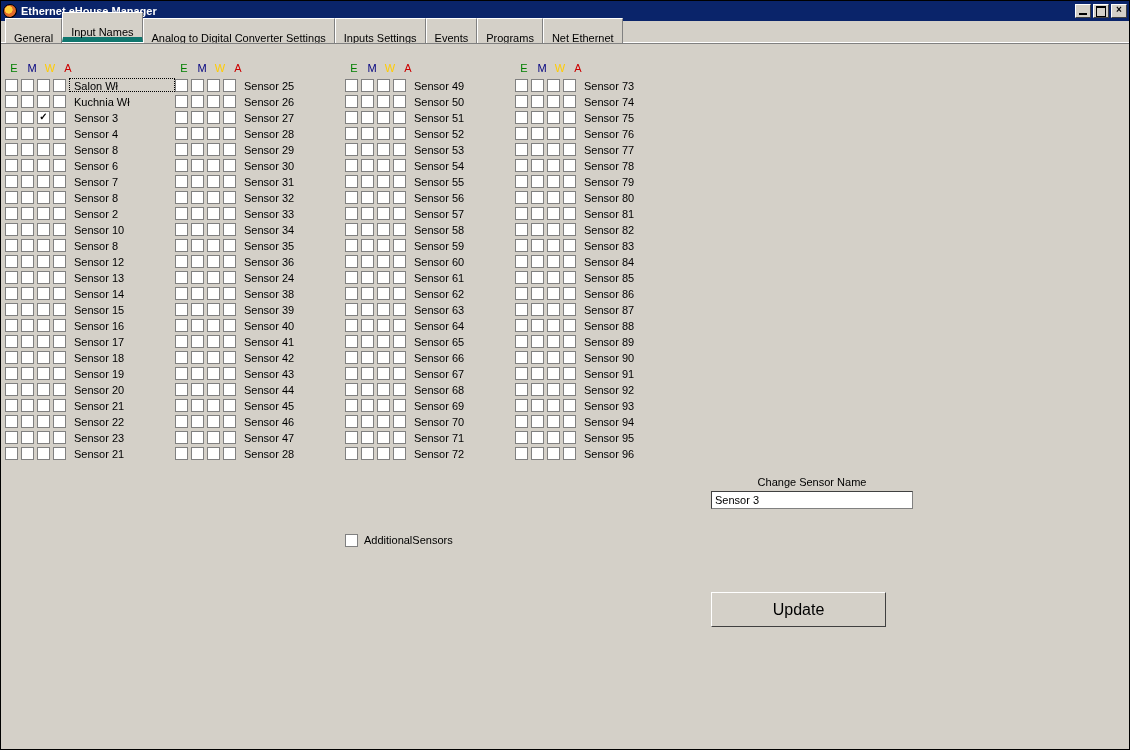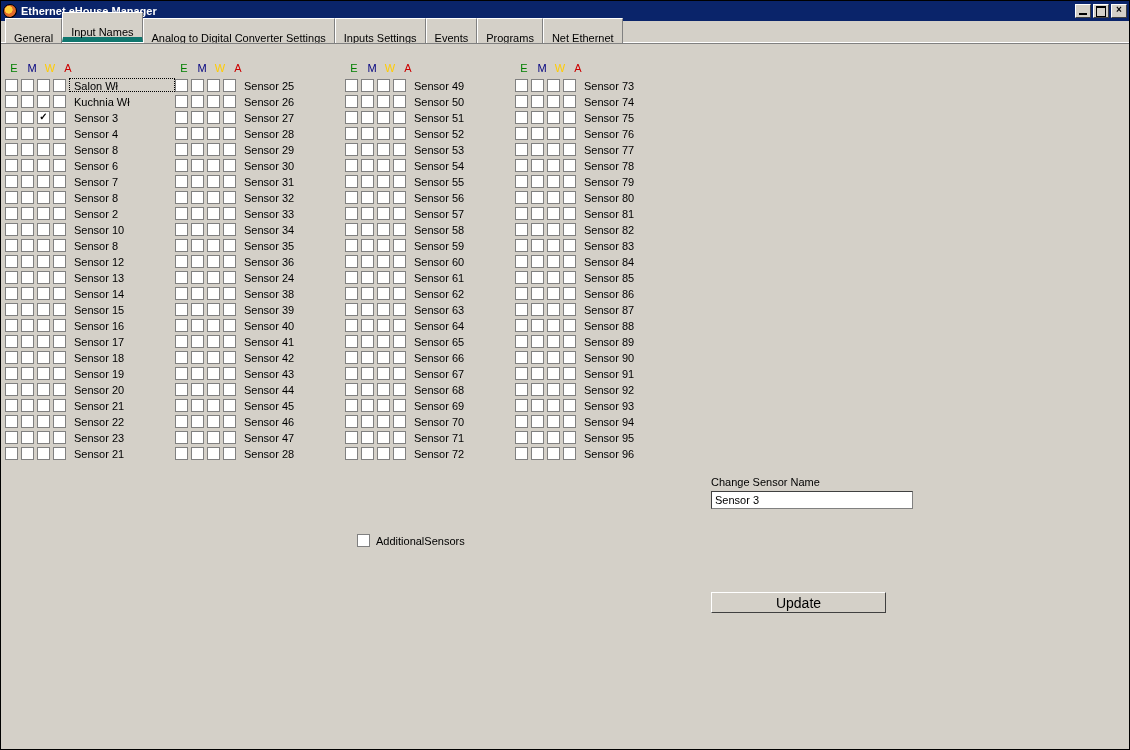"Change Sensor Name" .change-area .lbl { text-align: none -> center }
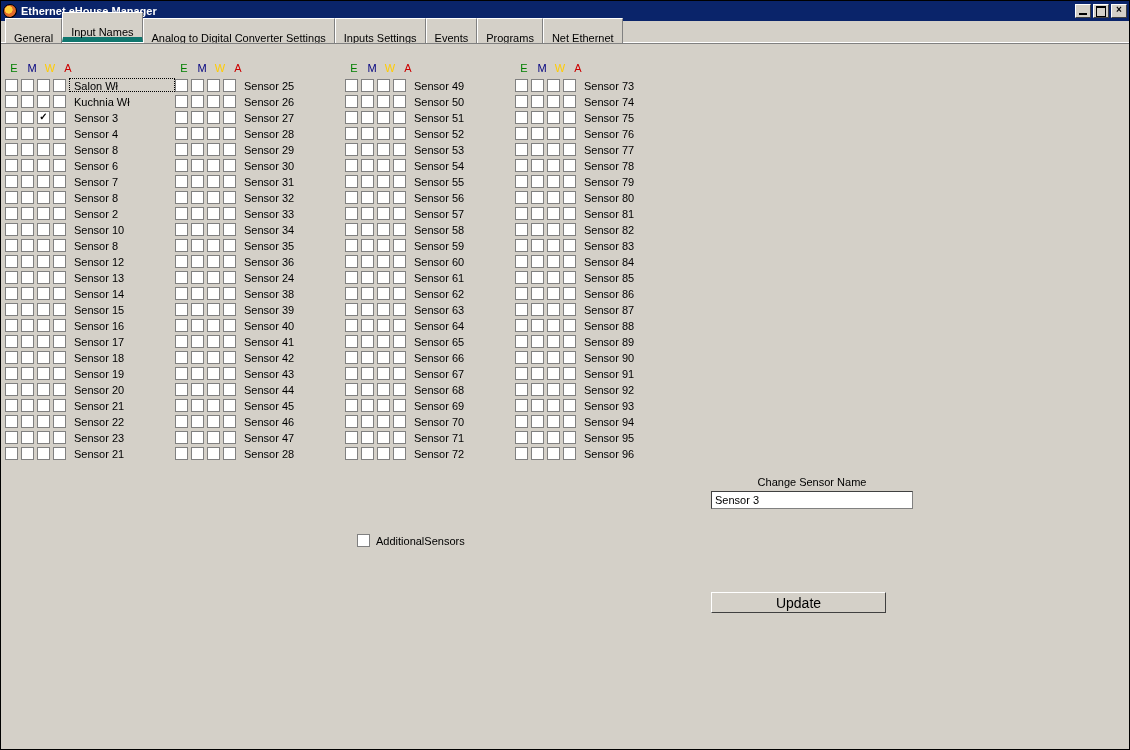"AdditionalSensors" .additional { align-items: center -> flex-start; left: 356px -> 344px }
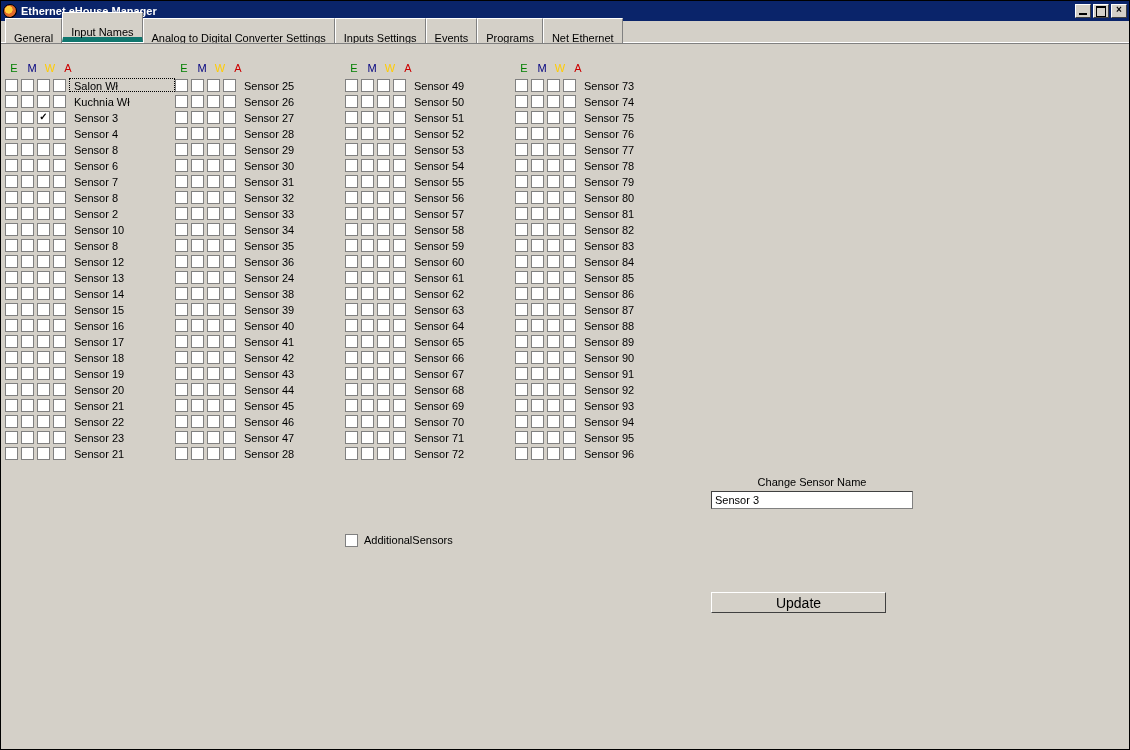"Update" .update-btn { font-size: 14px -> 16px; height: 21px -> 35px }
